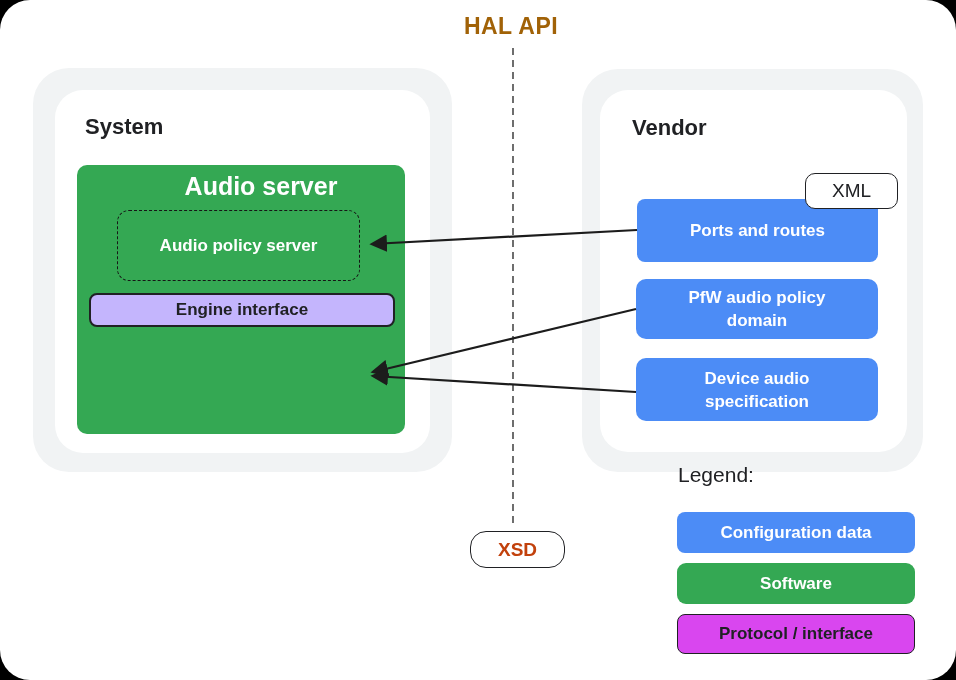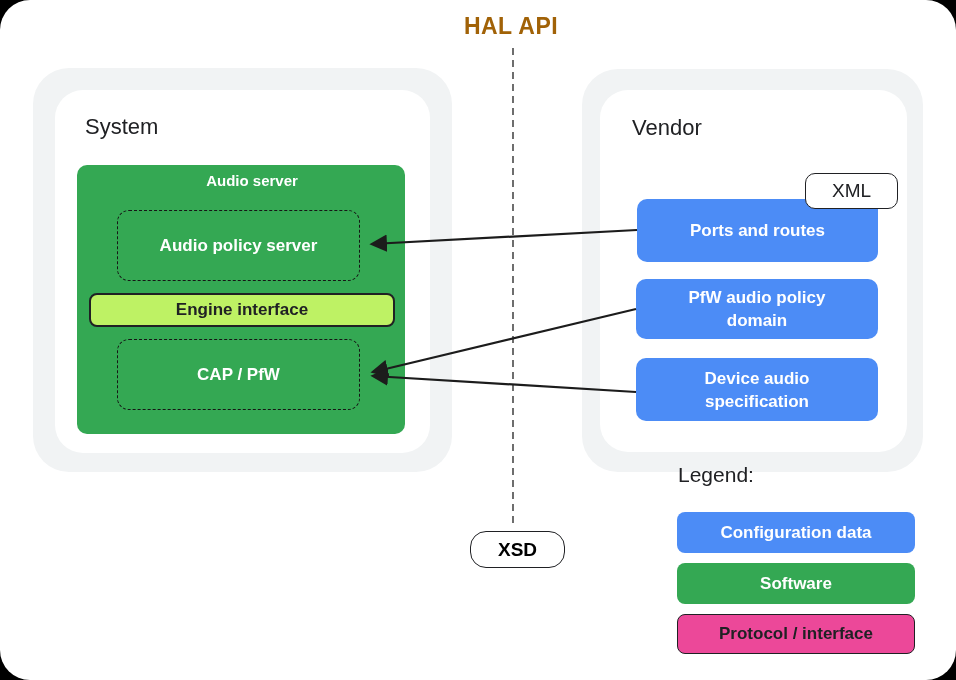"System" .group-label { font-weight: 400 -> 700 }
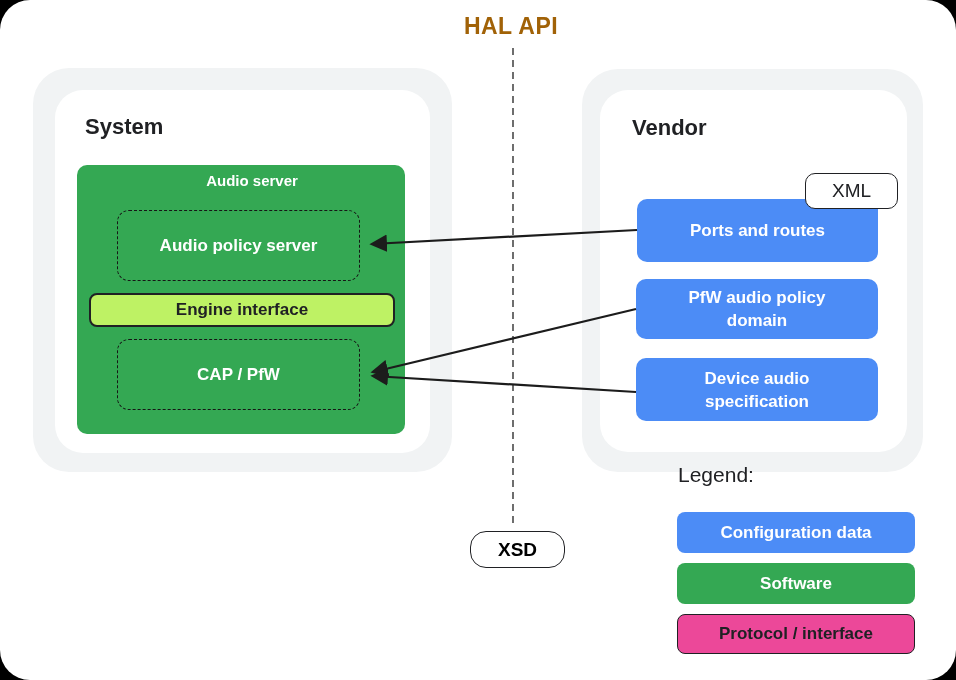"Audio server" .audio-server-title { font-size: 15px -> 25px; left: 88px -> 77px; padding-left: none -> 20px }
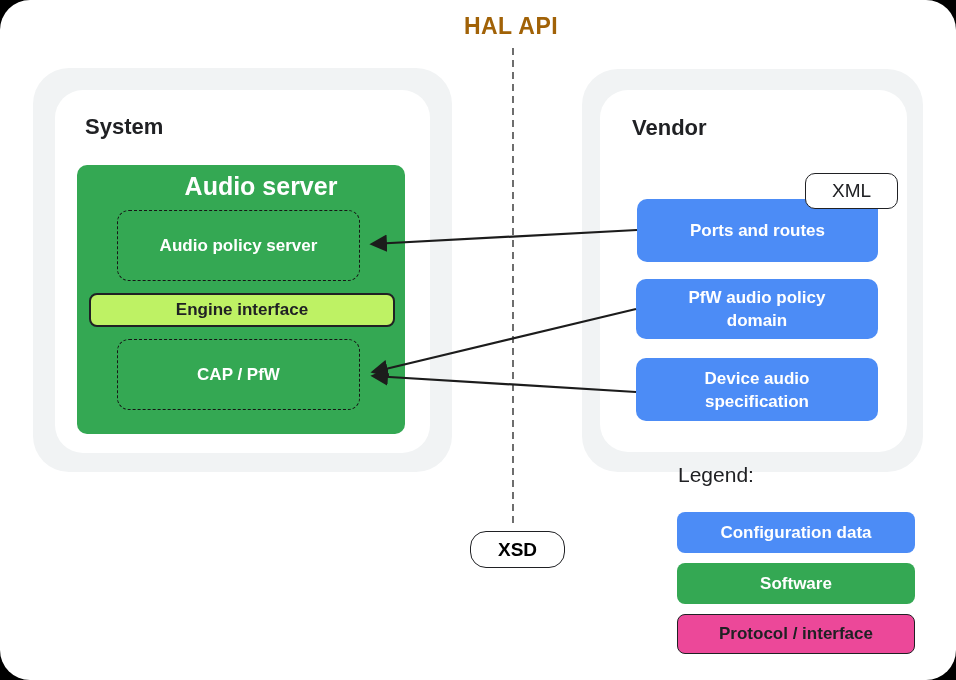"Ports and routes" .config-box-1 { border-radius: none -> 8px }
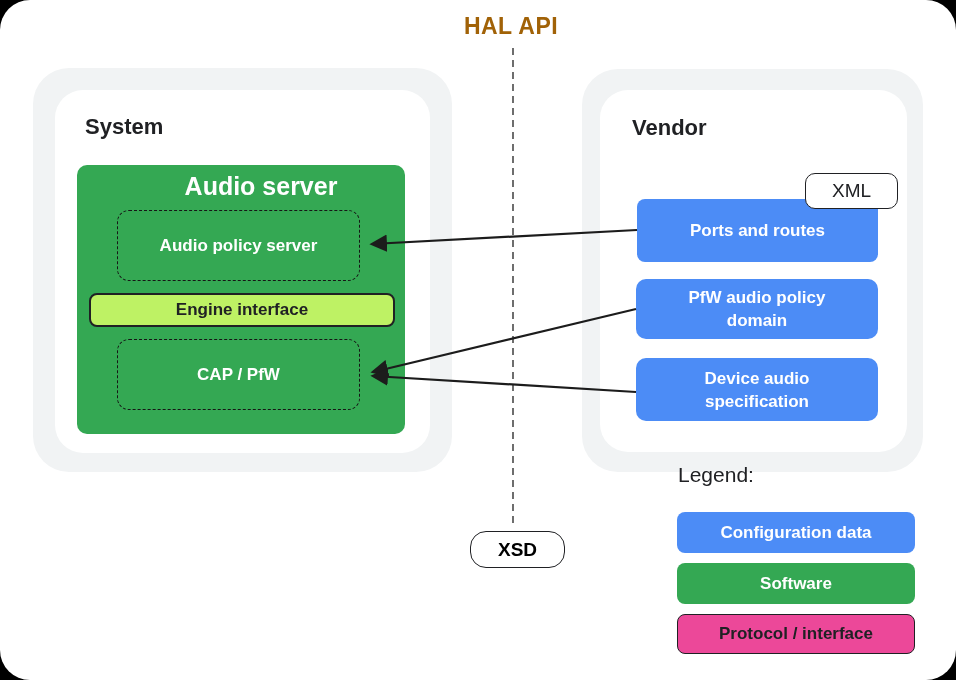"Engine interface" .engine-box { background: #bef264 -> #c4b5fd }
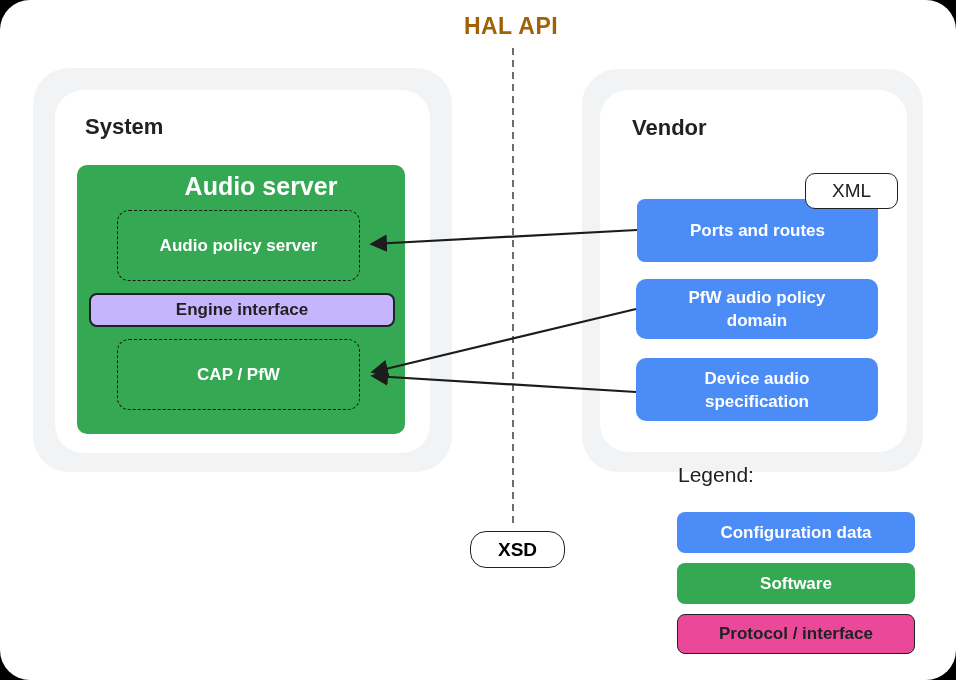"CAP / PfW" div.abs { html: <div>CAP / PfW</div> -> none }
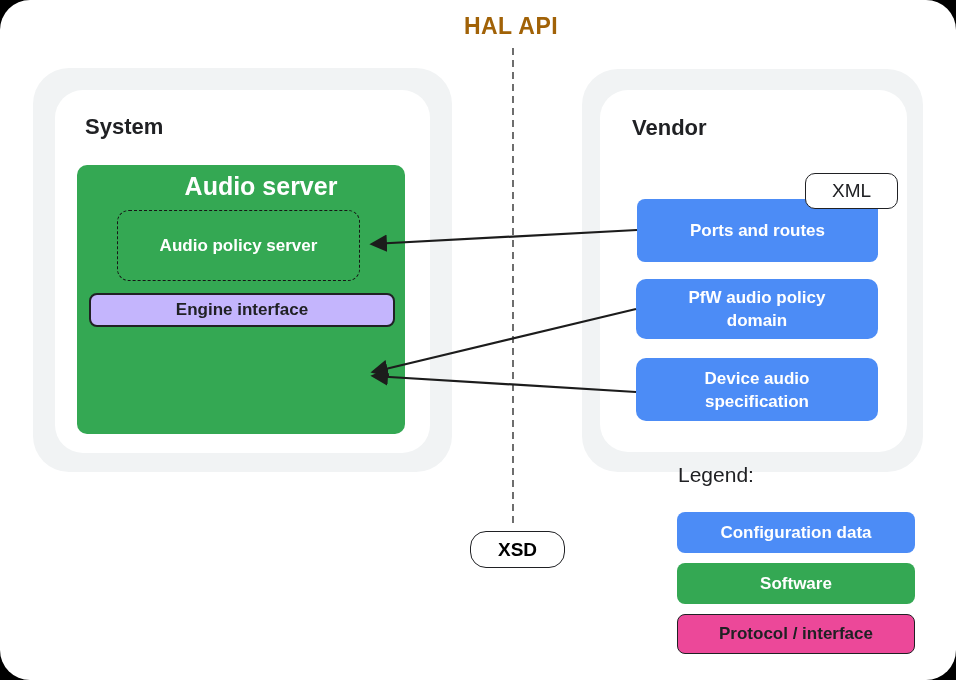"XSD" .xsd-box { color: #000000 -> #c2410c }
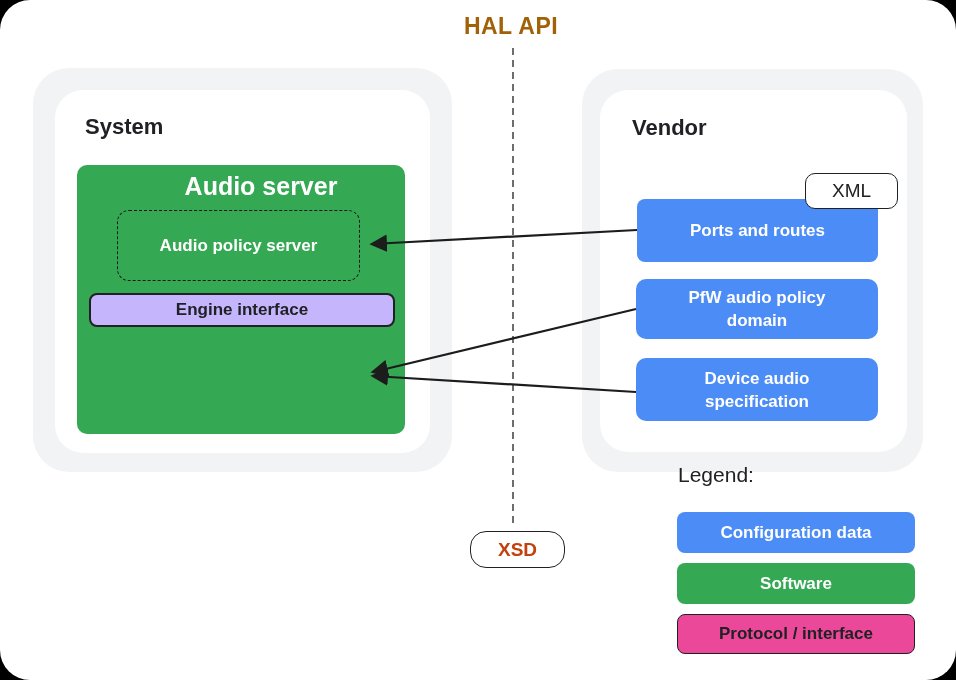"Software" .legend-software { border-radius: none -> 9px }
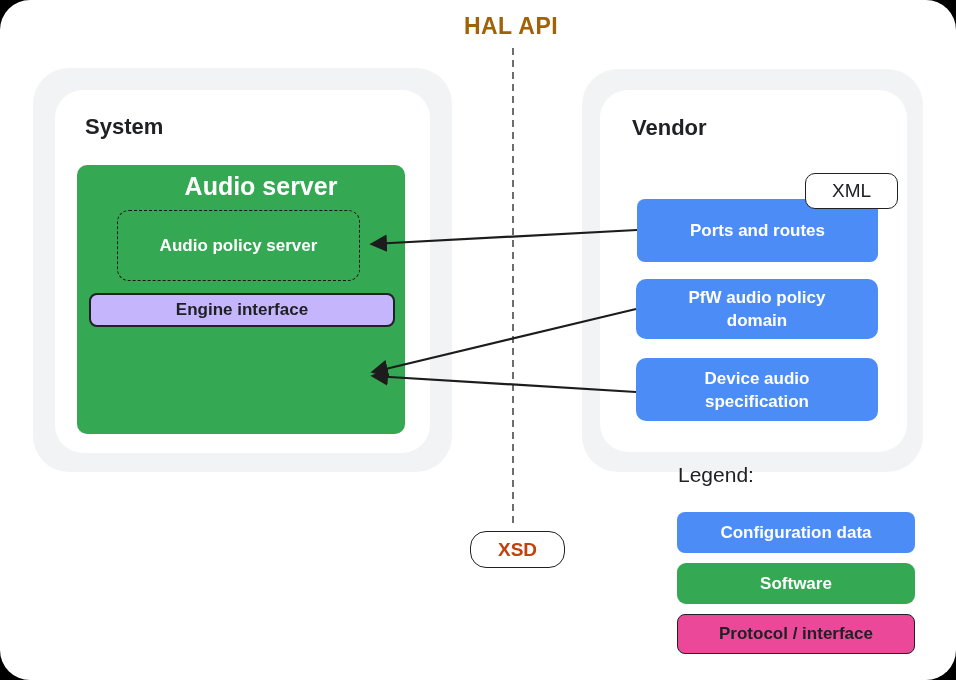"Protocol / interface" .legend-protocol { background: #ec4899 -> #d946ef }
